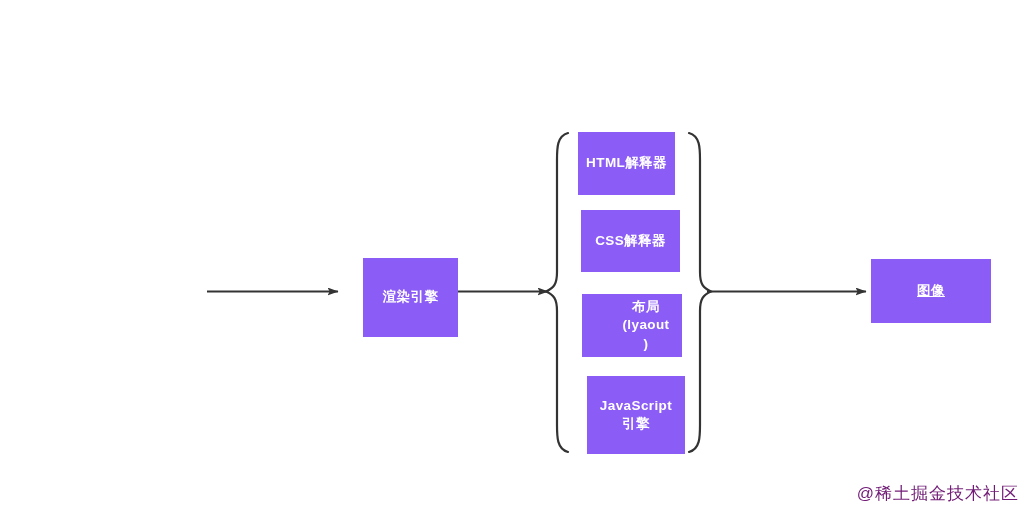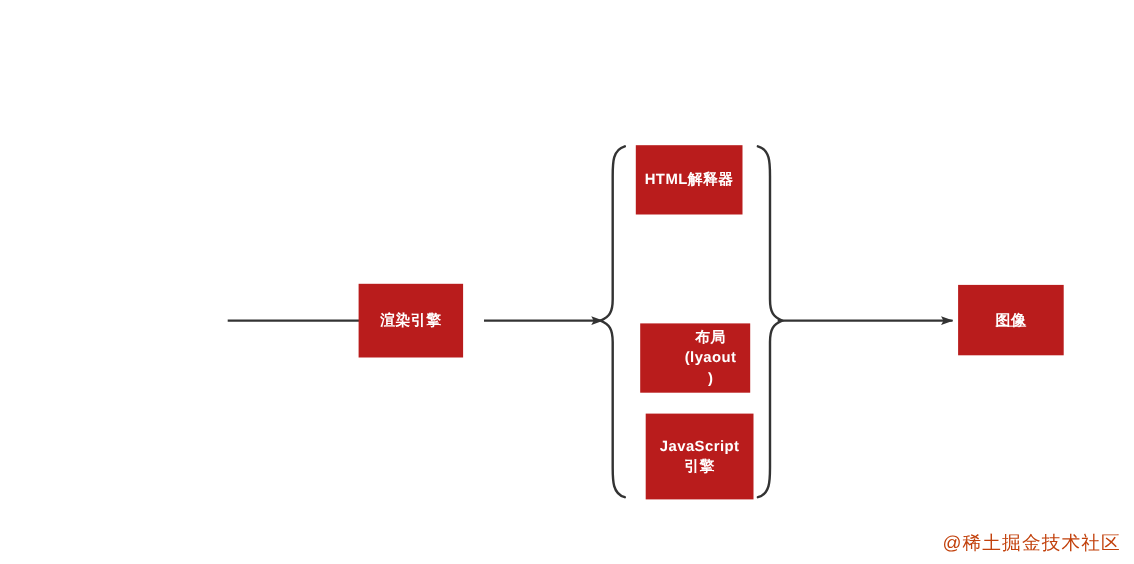"HTML解释器" .node { background: #b91c1c -> #8b5cf6 }
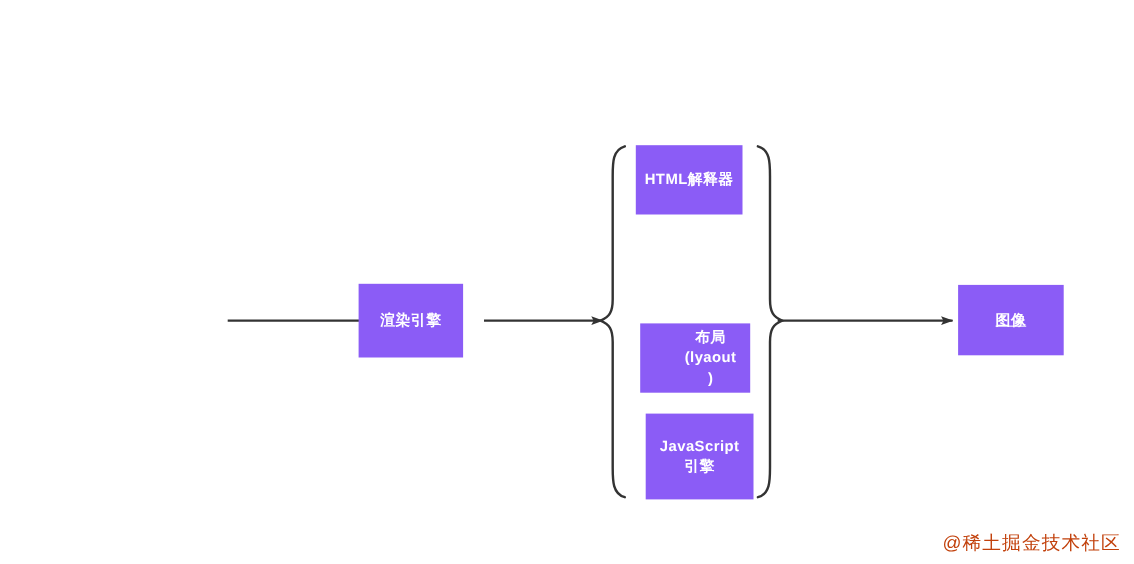"CSS解释器" div.node { html: none -> <div> <span>CSS解释器</span> </div> }
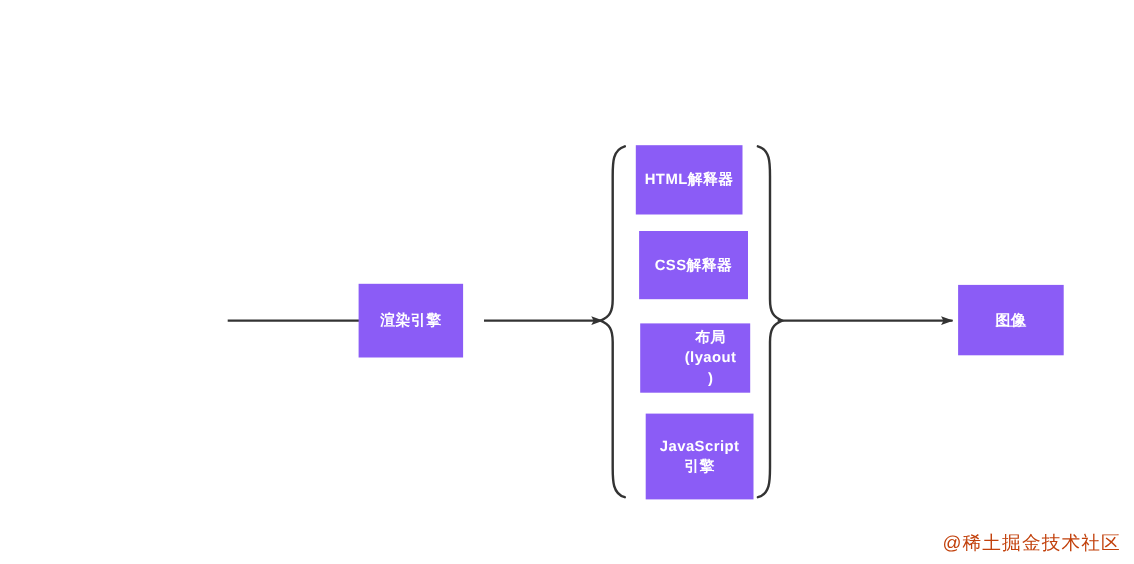"渲染引擎" #node-render-engine { height: 67px -> 79px; left: 326px -> 363px }
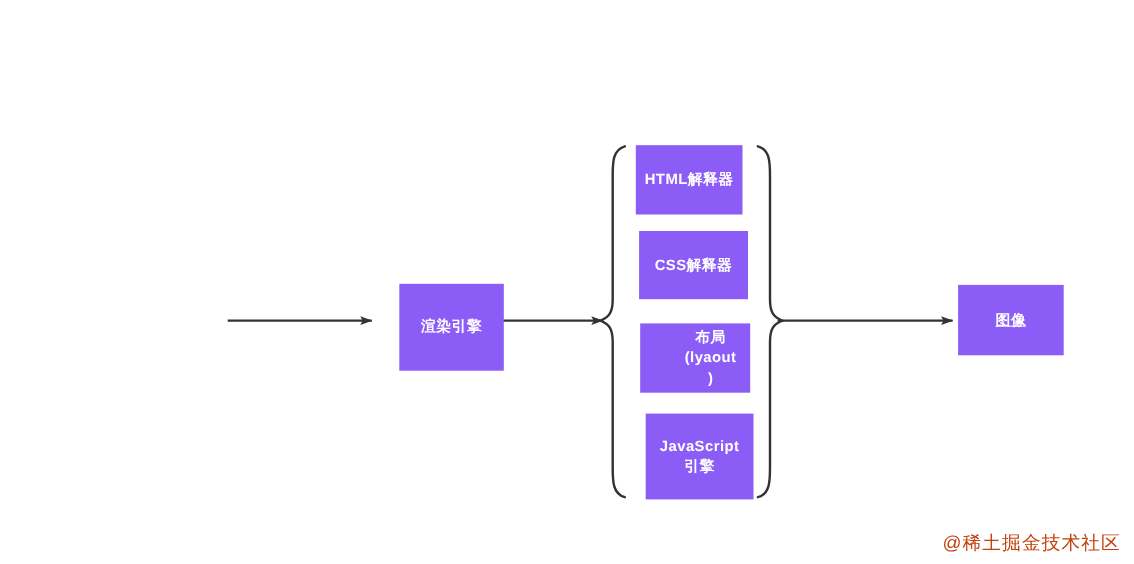"图像" #node-image { width: 96px -> 120px }
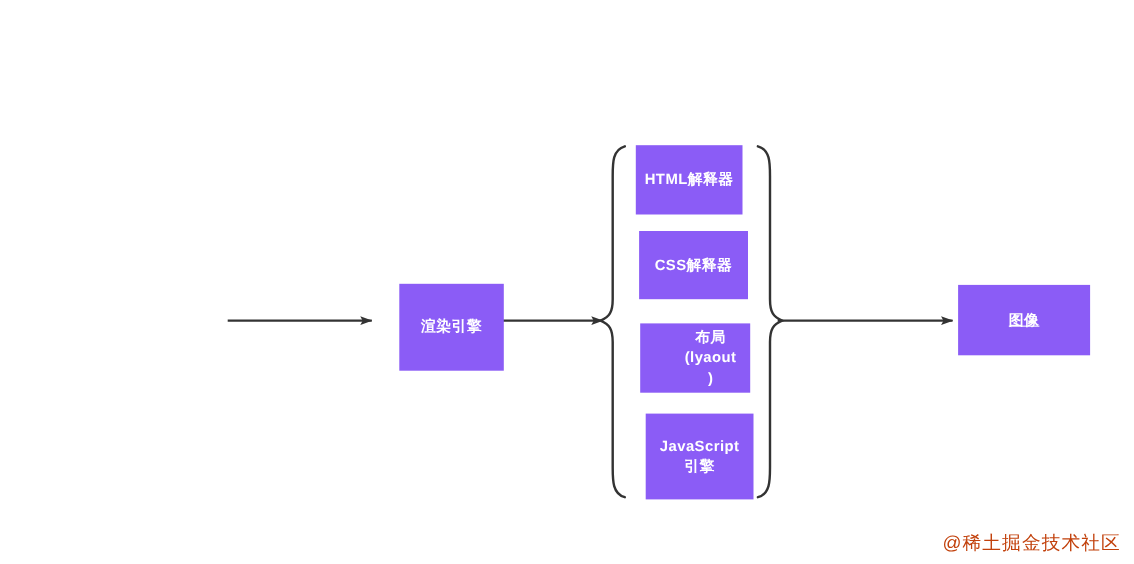"@稀土掘金技术社区" .watermark { color: #c2410c -> #701a75 }
